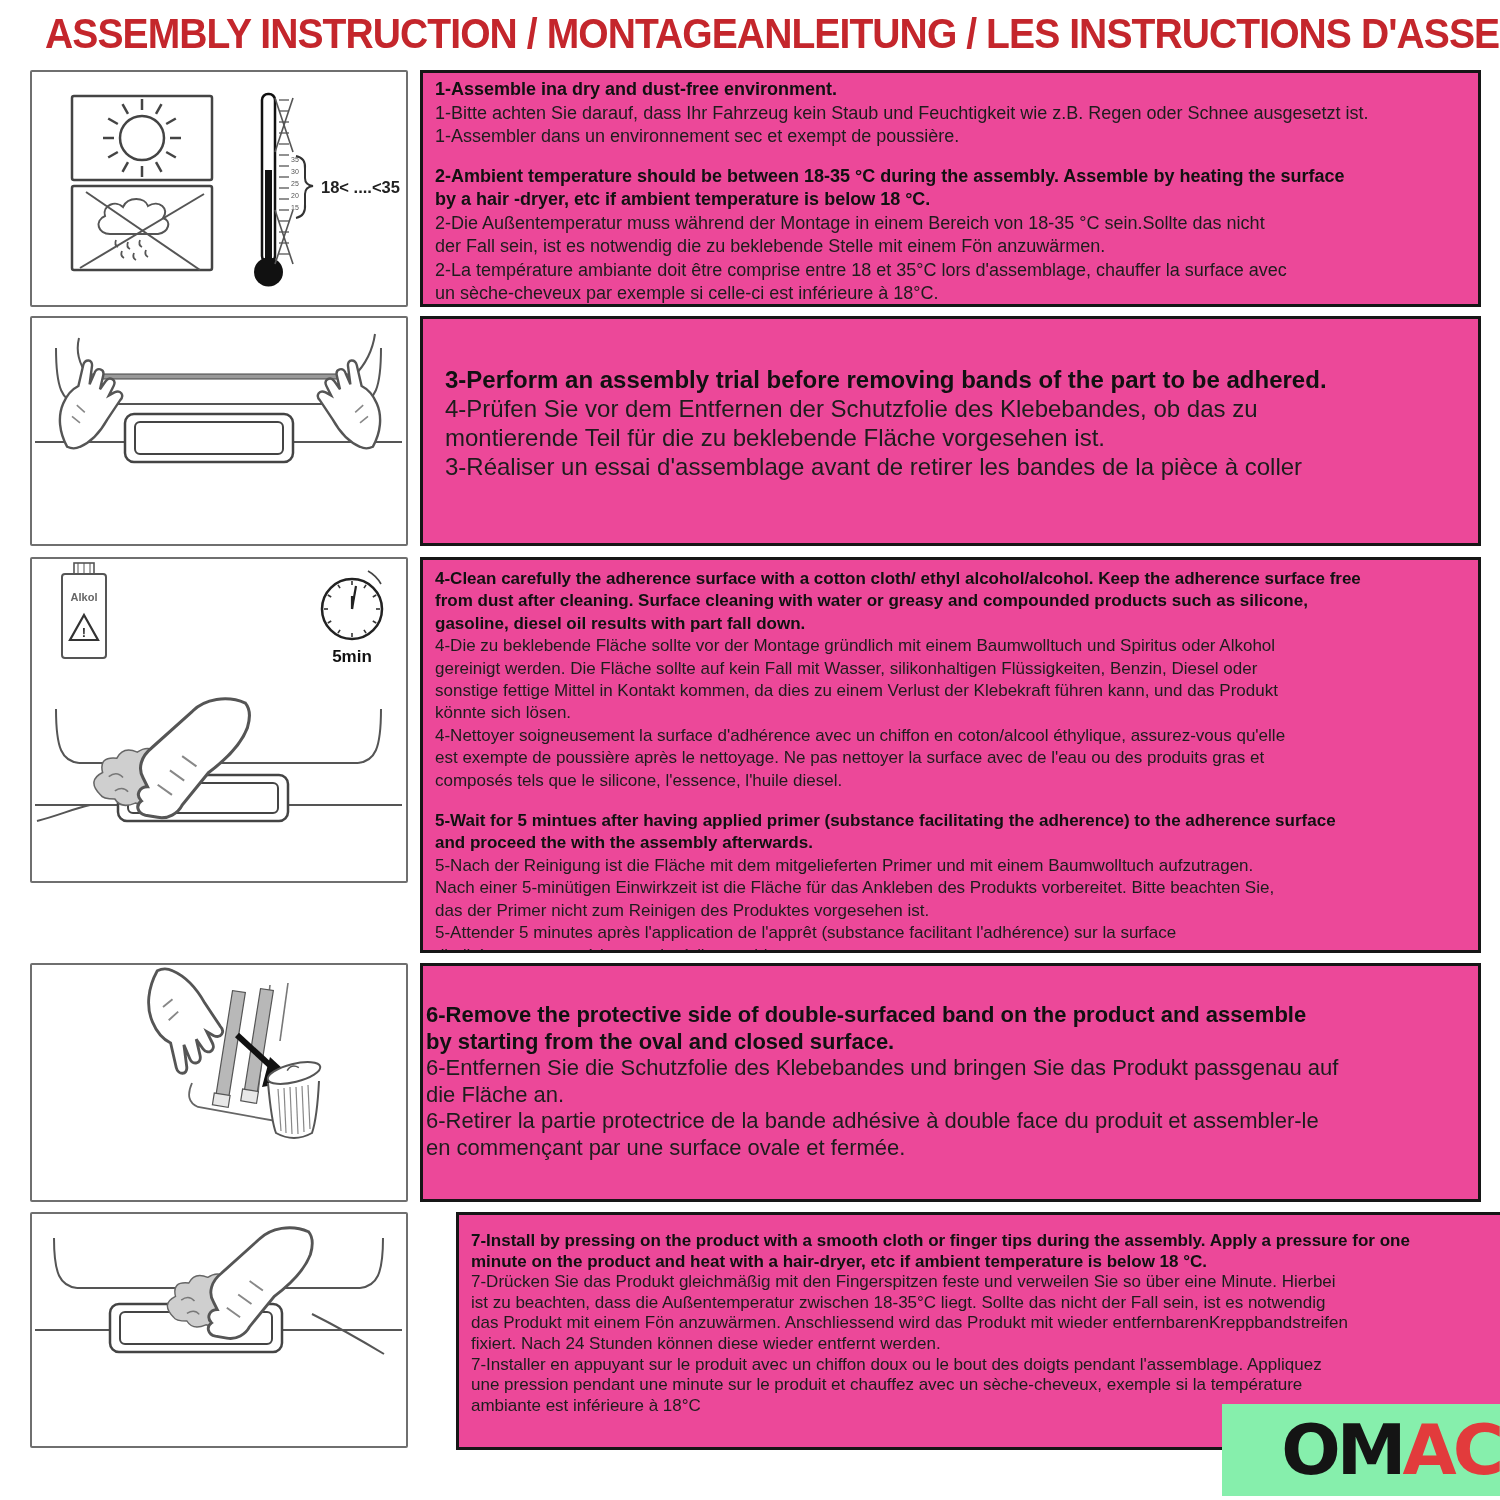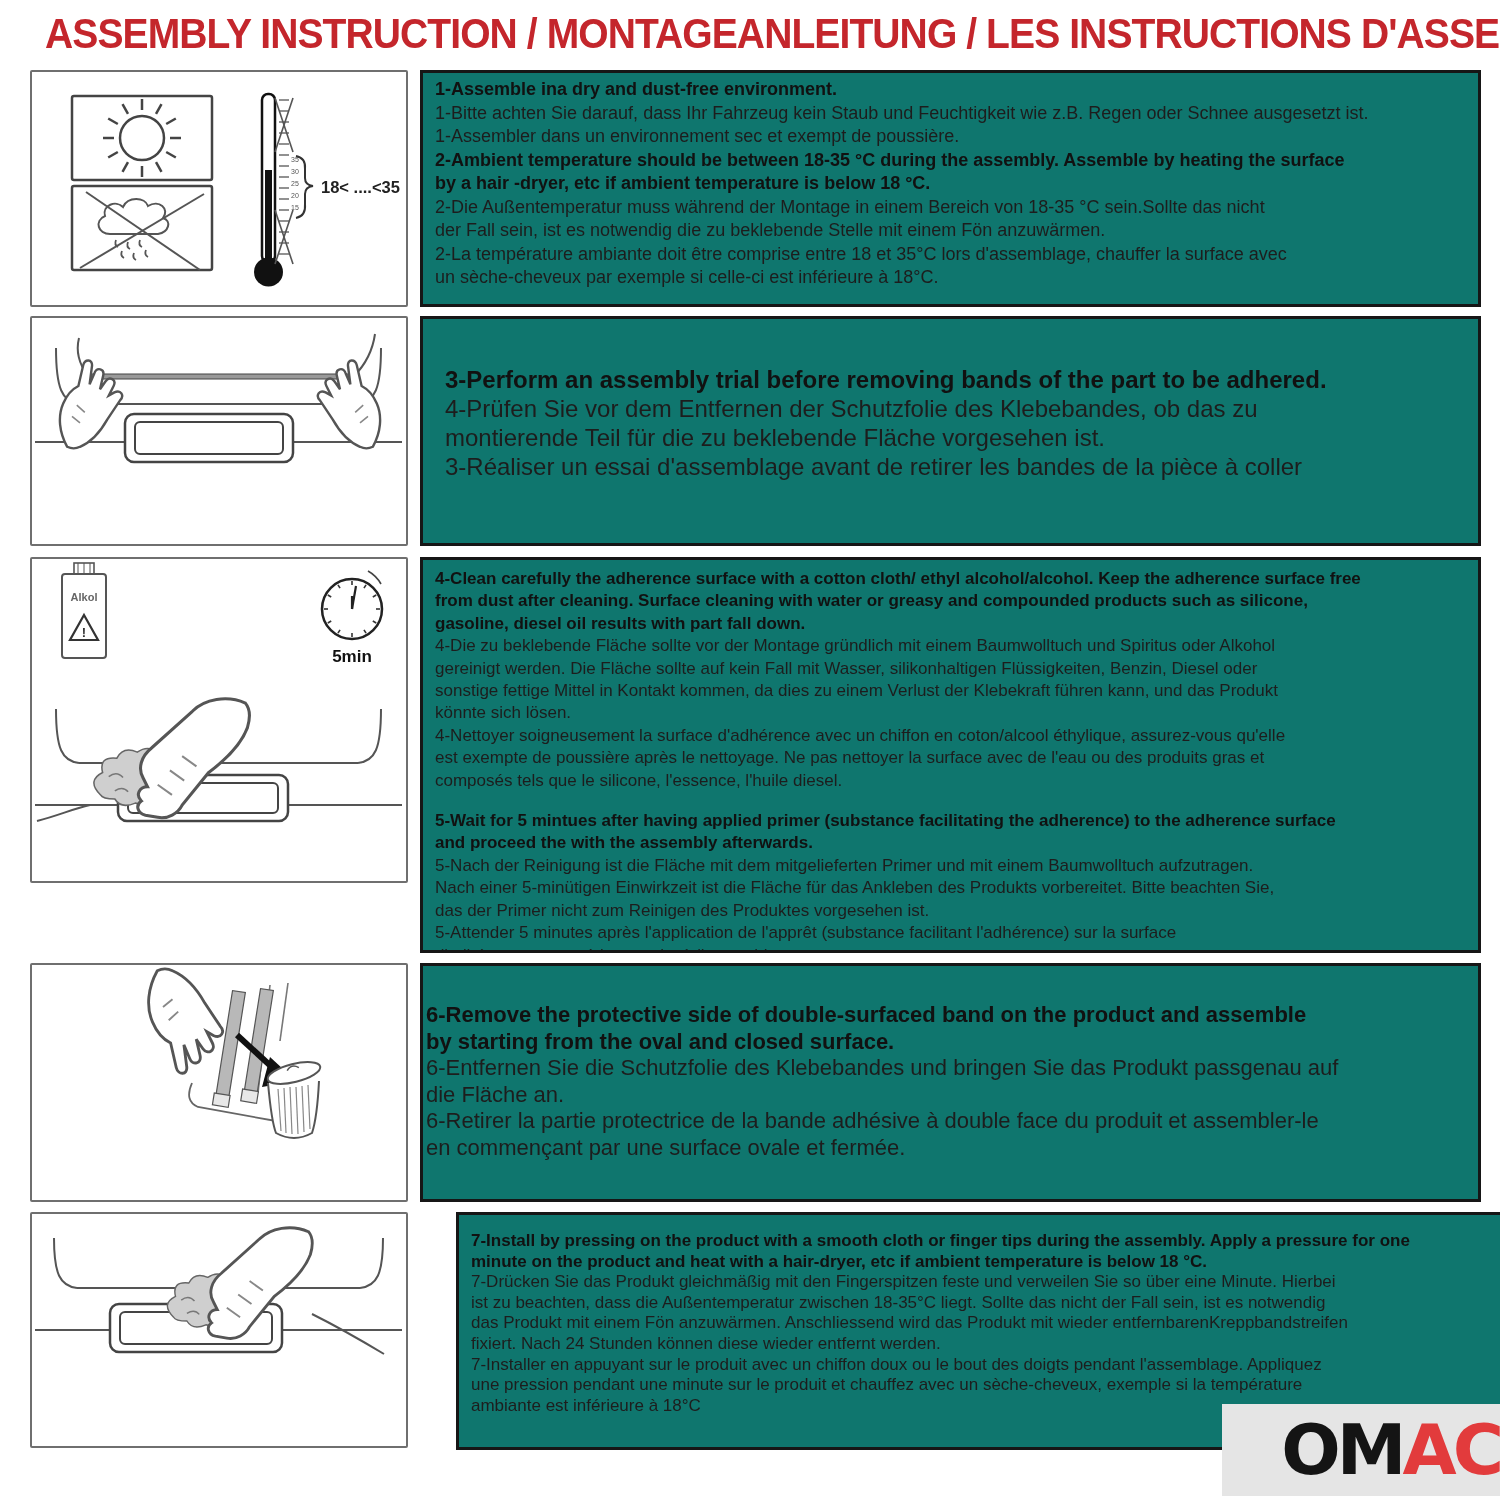"1-Assemble ina dry and dust-free" .txt { background: #0f766e -> #ec4899 }
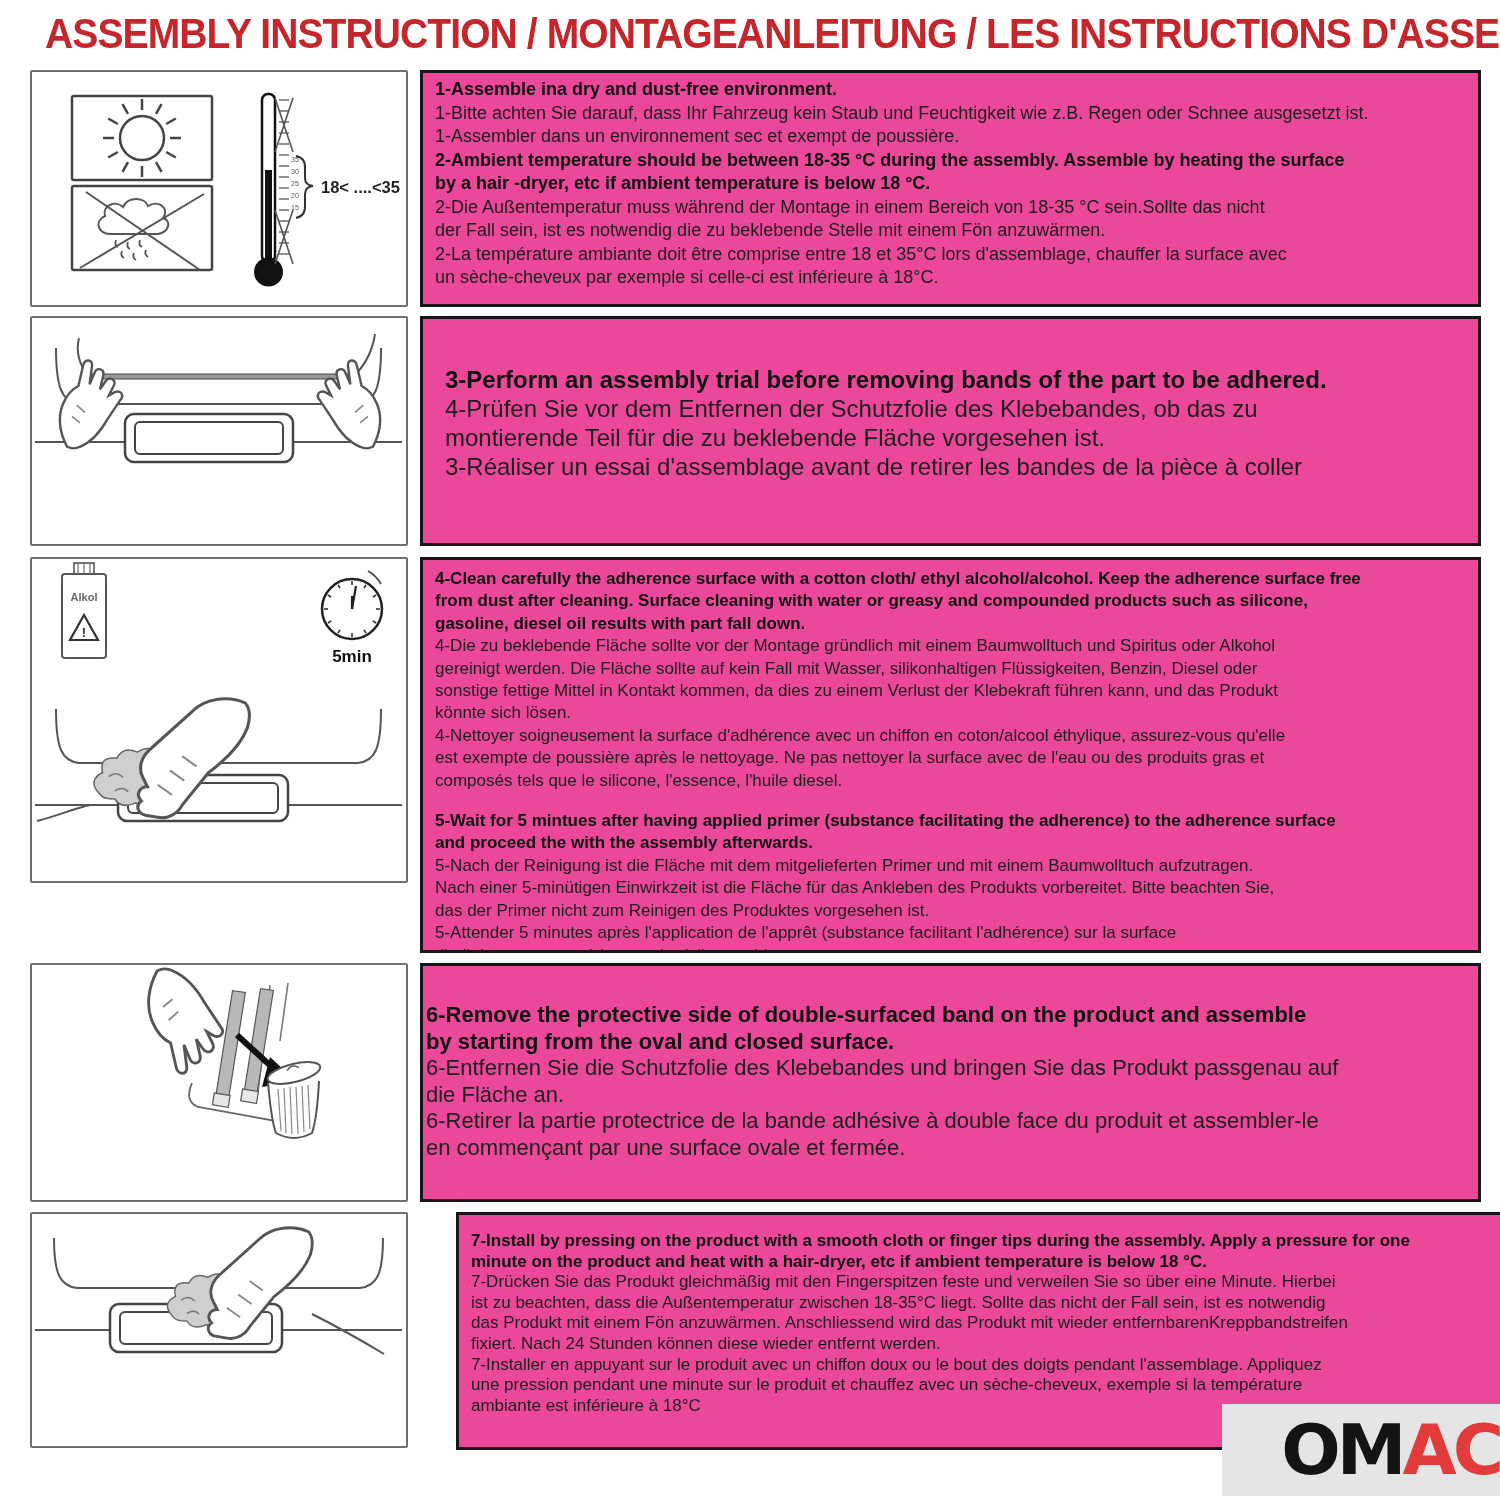"2-Ambient temperature should be between" .txt1 .g { margin-top: none -> 16px }
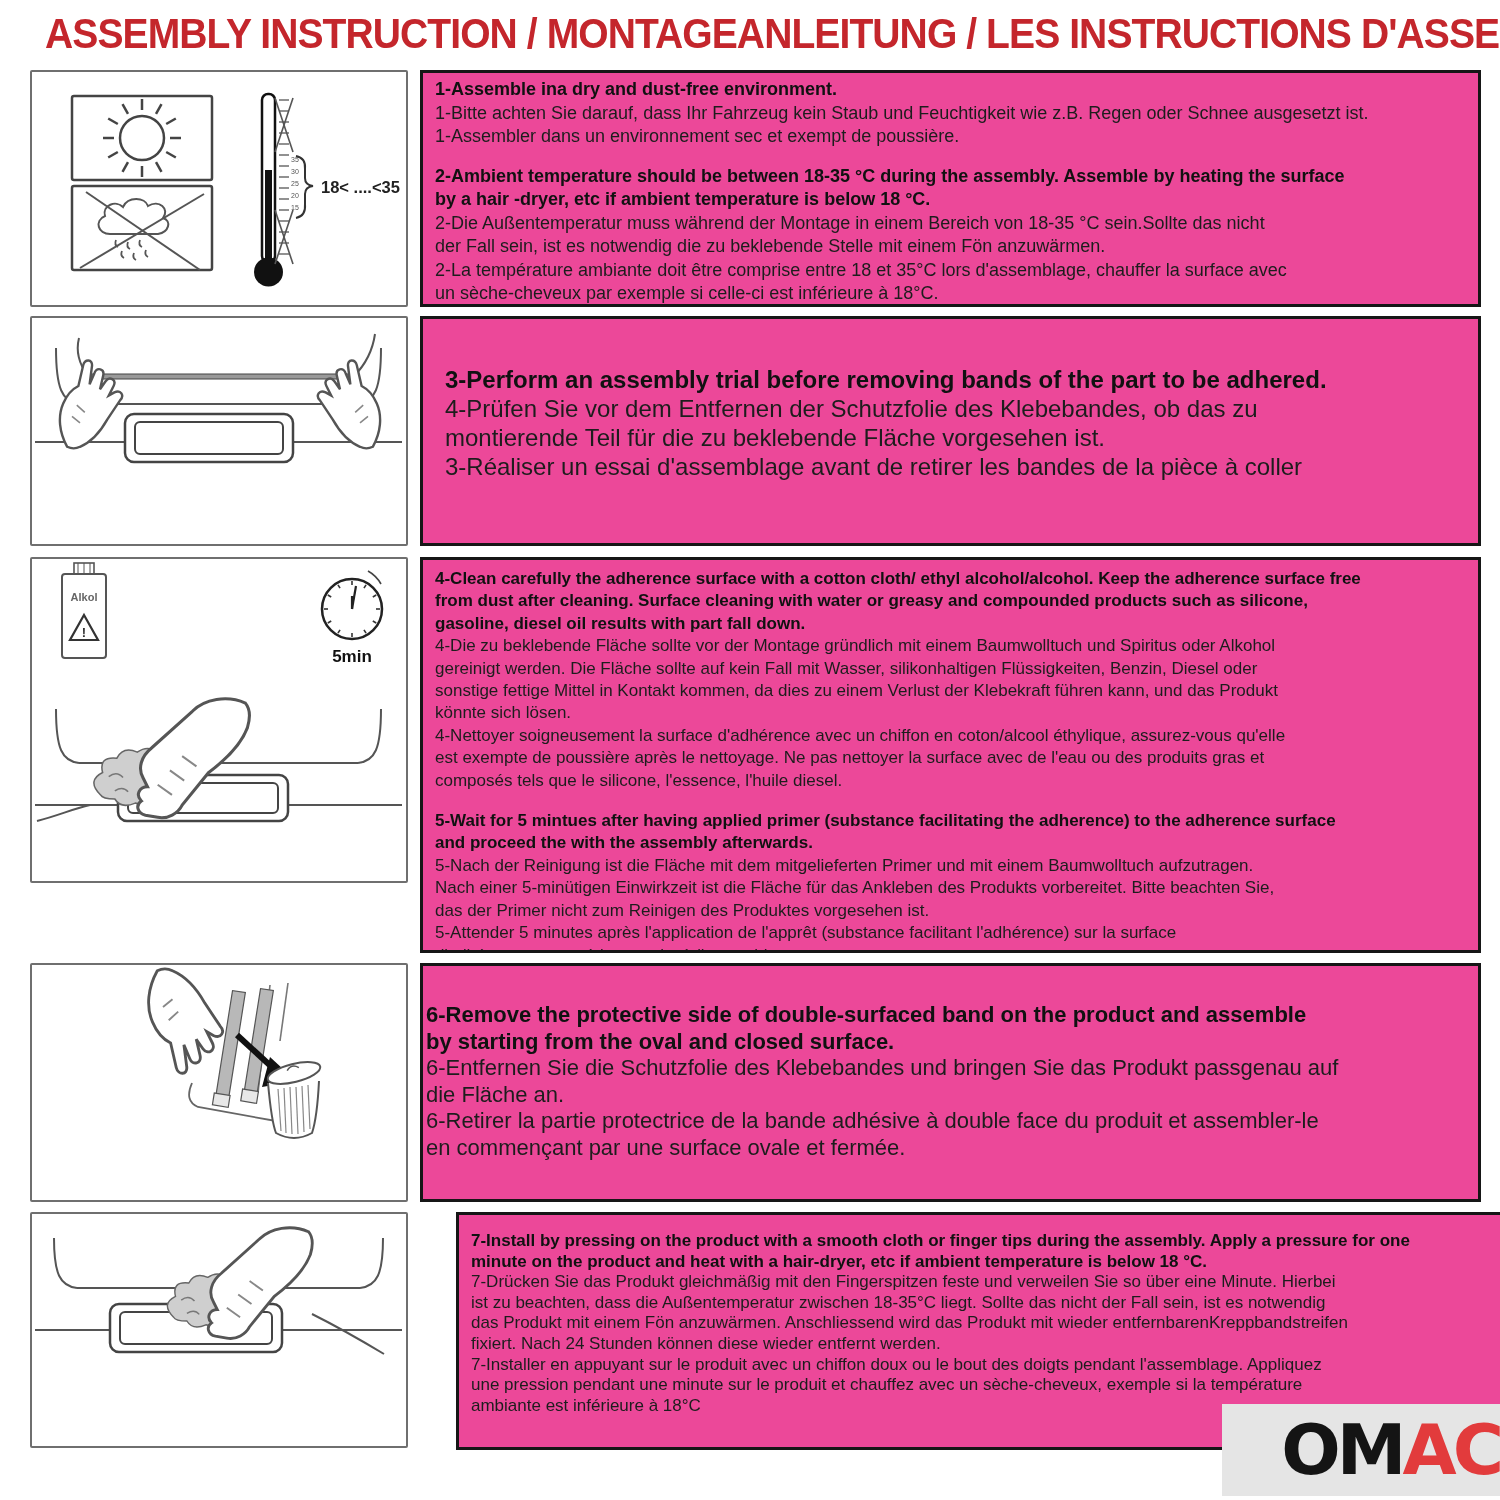"OM" .logo { background: #e5e5e5 -> #86efac }
